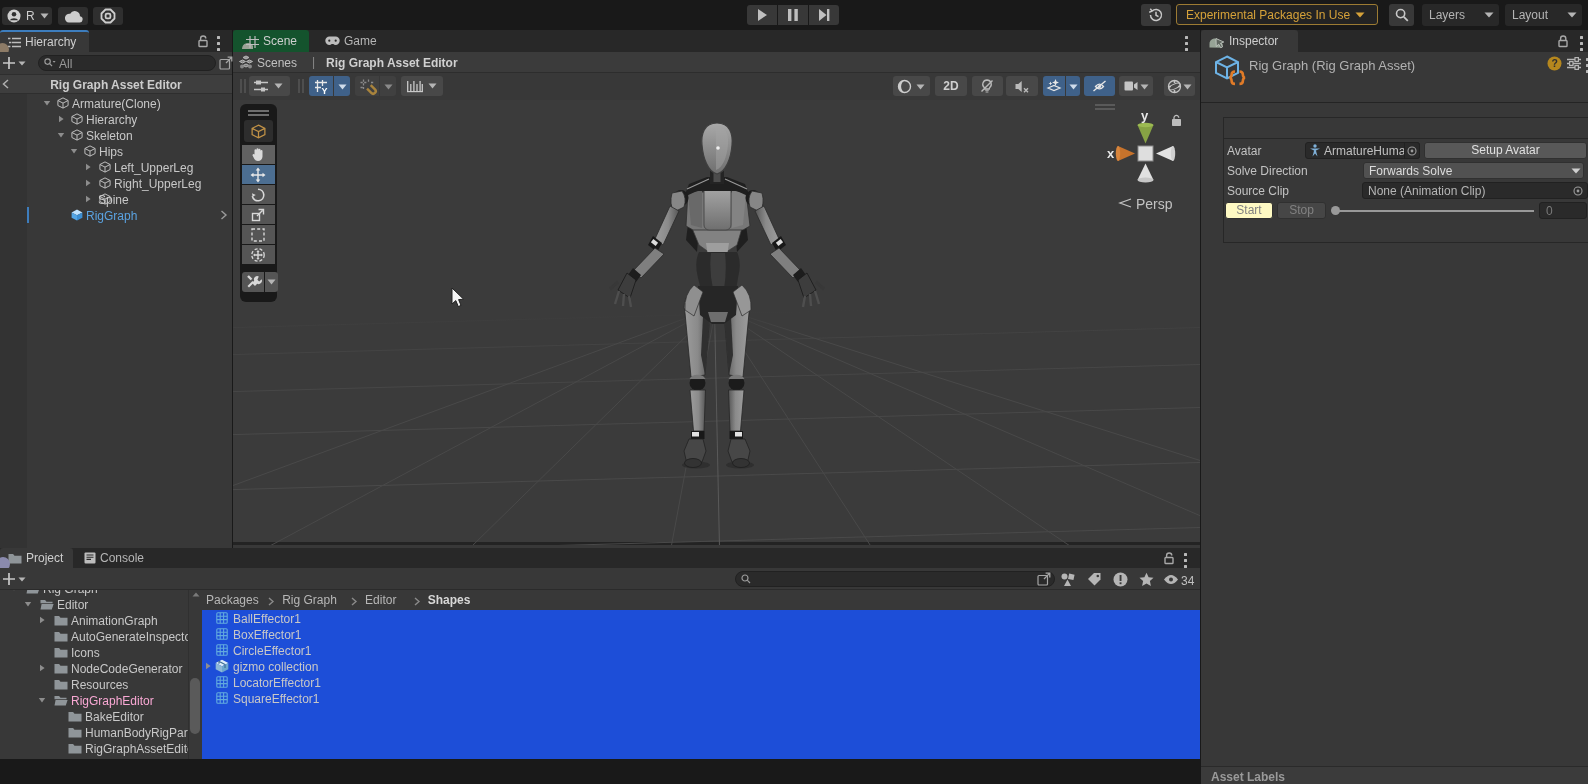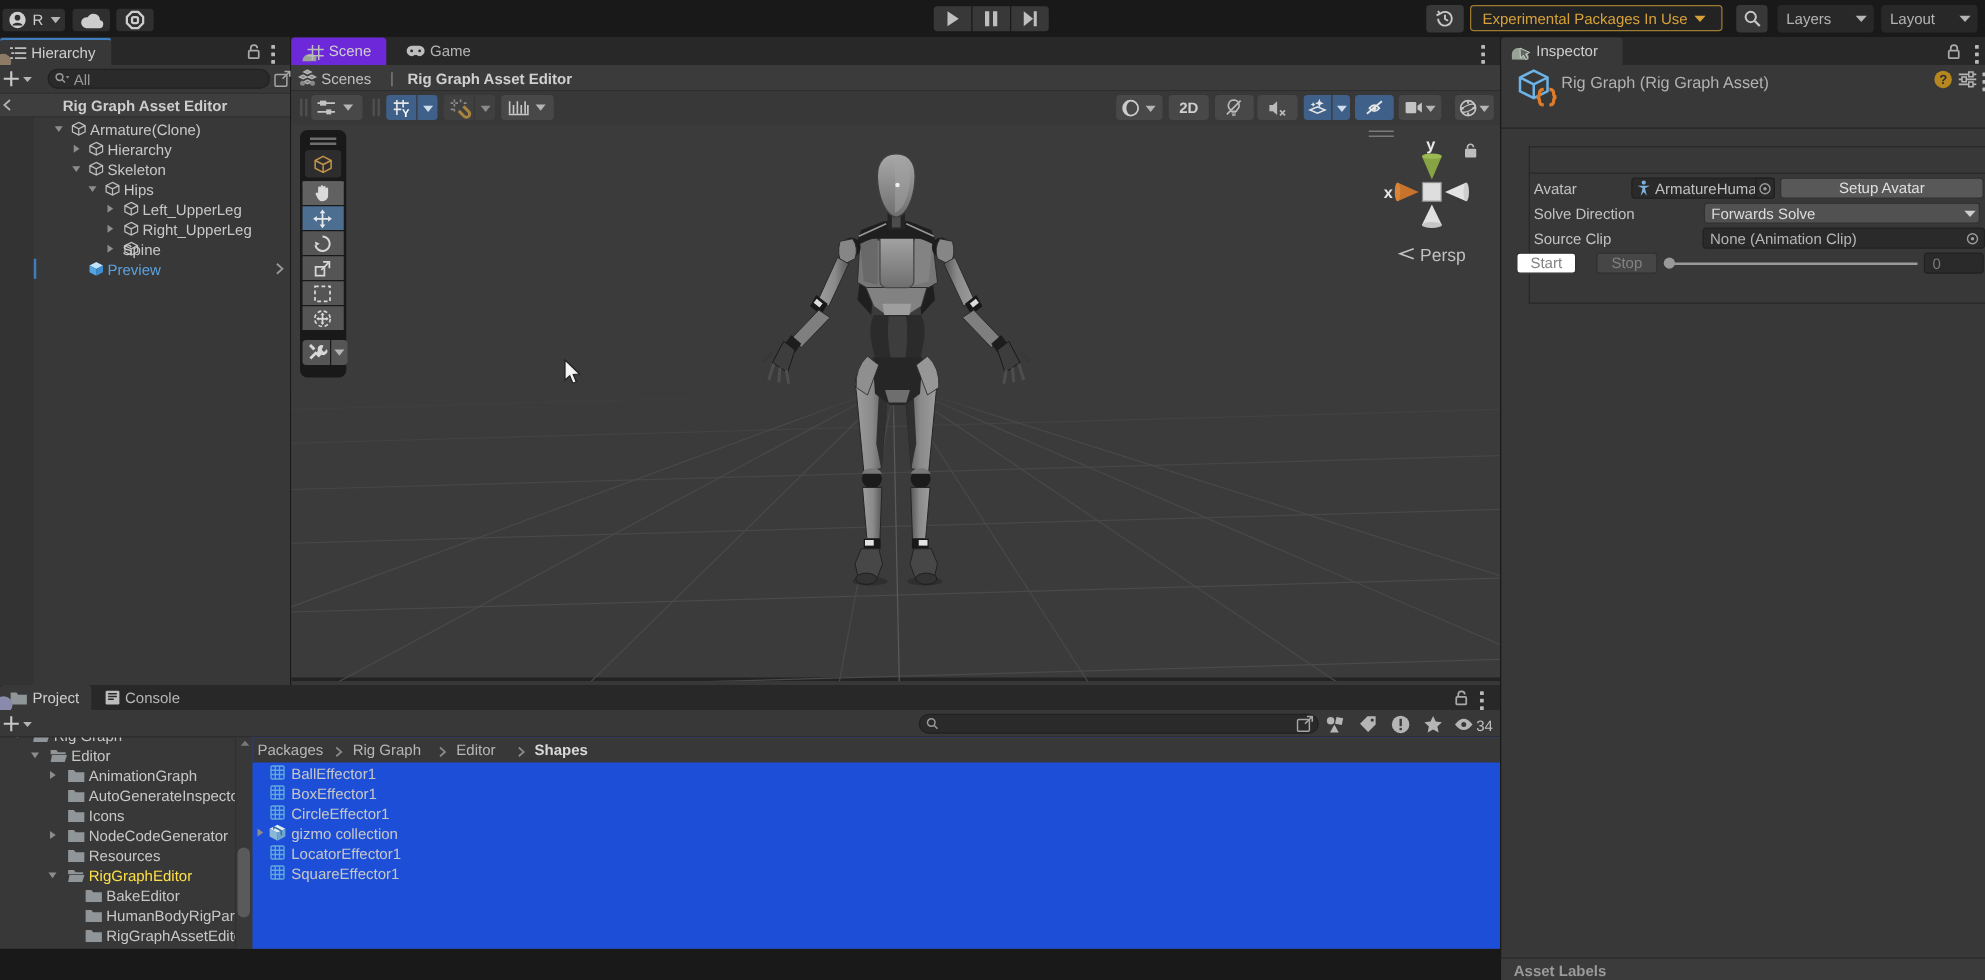"Scene" div.tab { background: #6d28d9 -> #14532d }
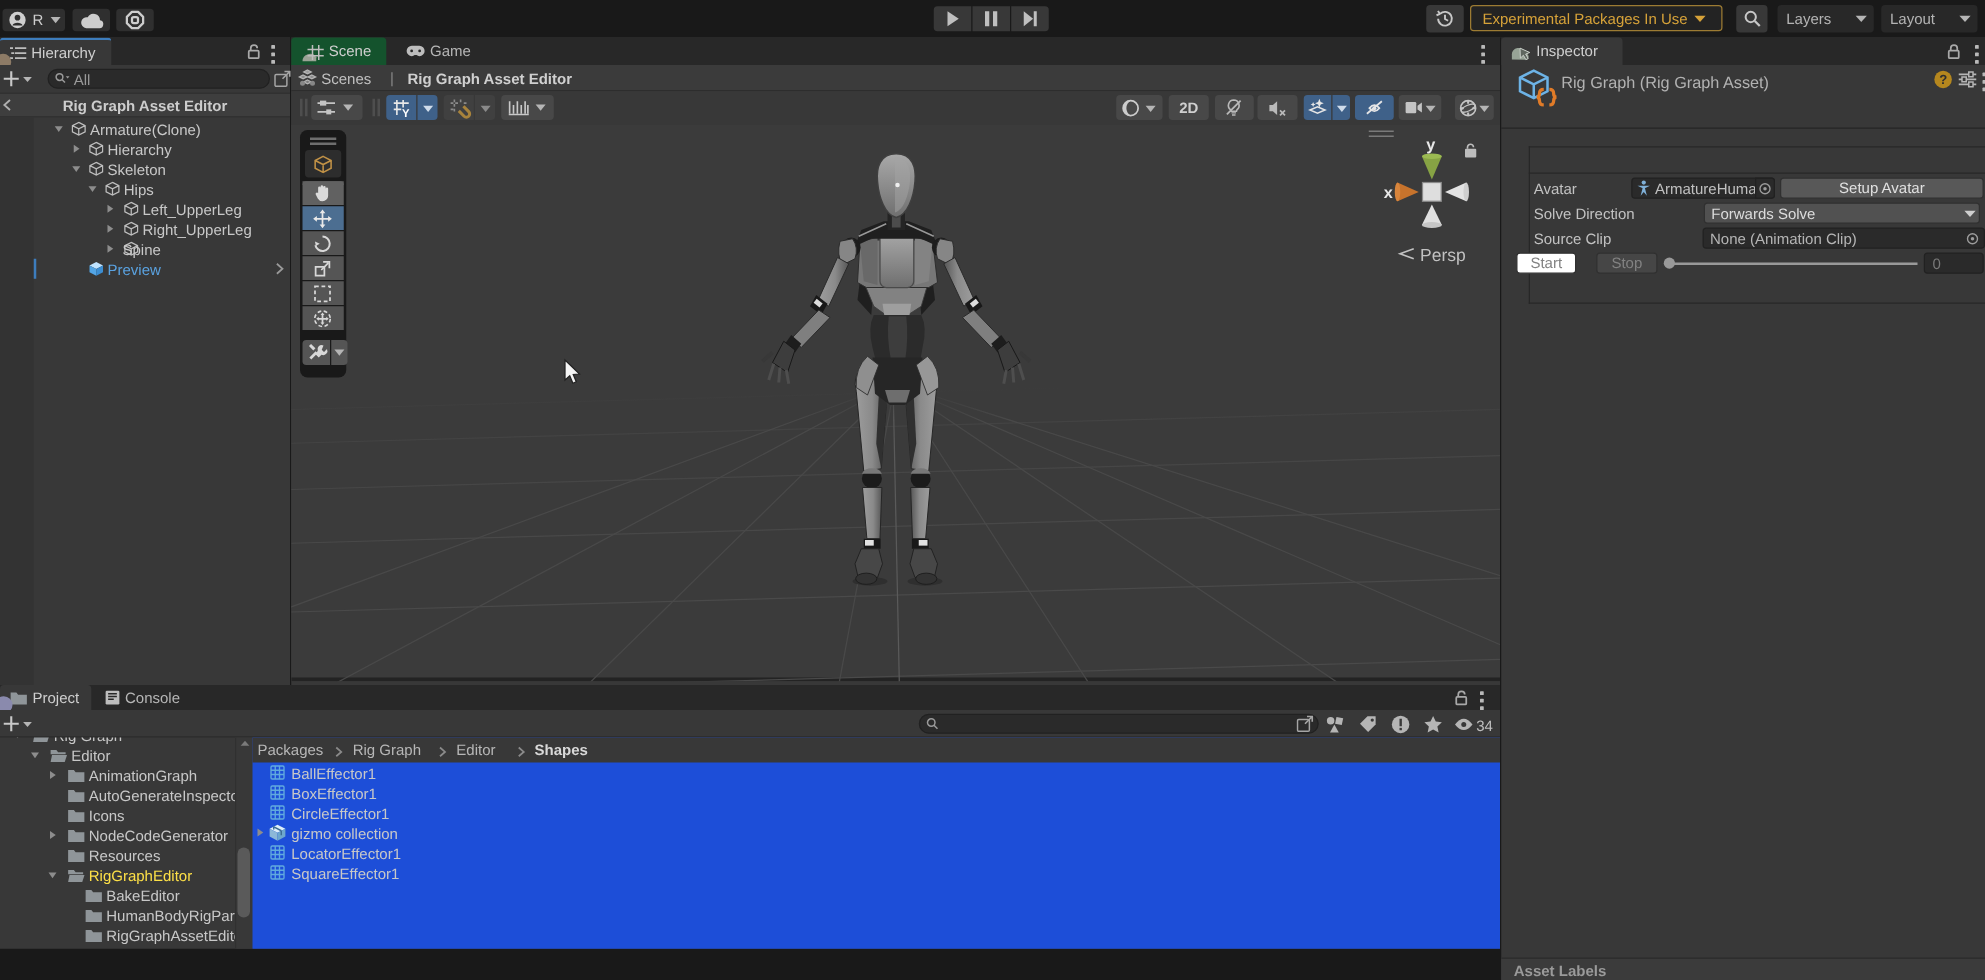"Preview" div.abs { text: Preview -> RigGraph }
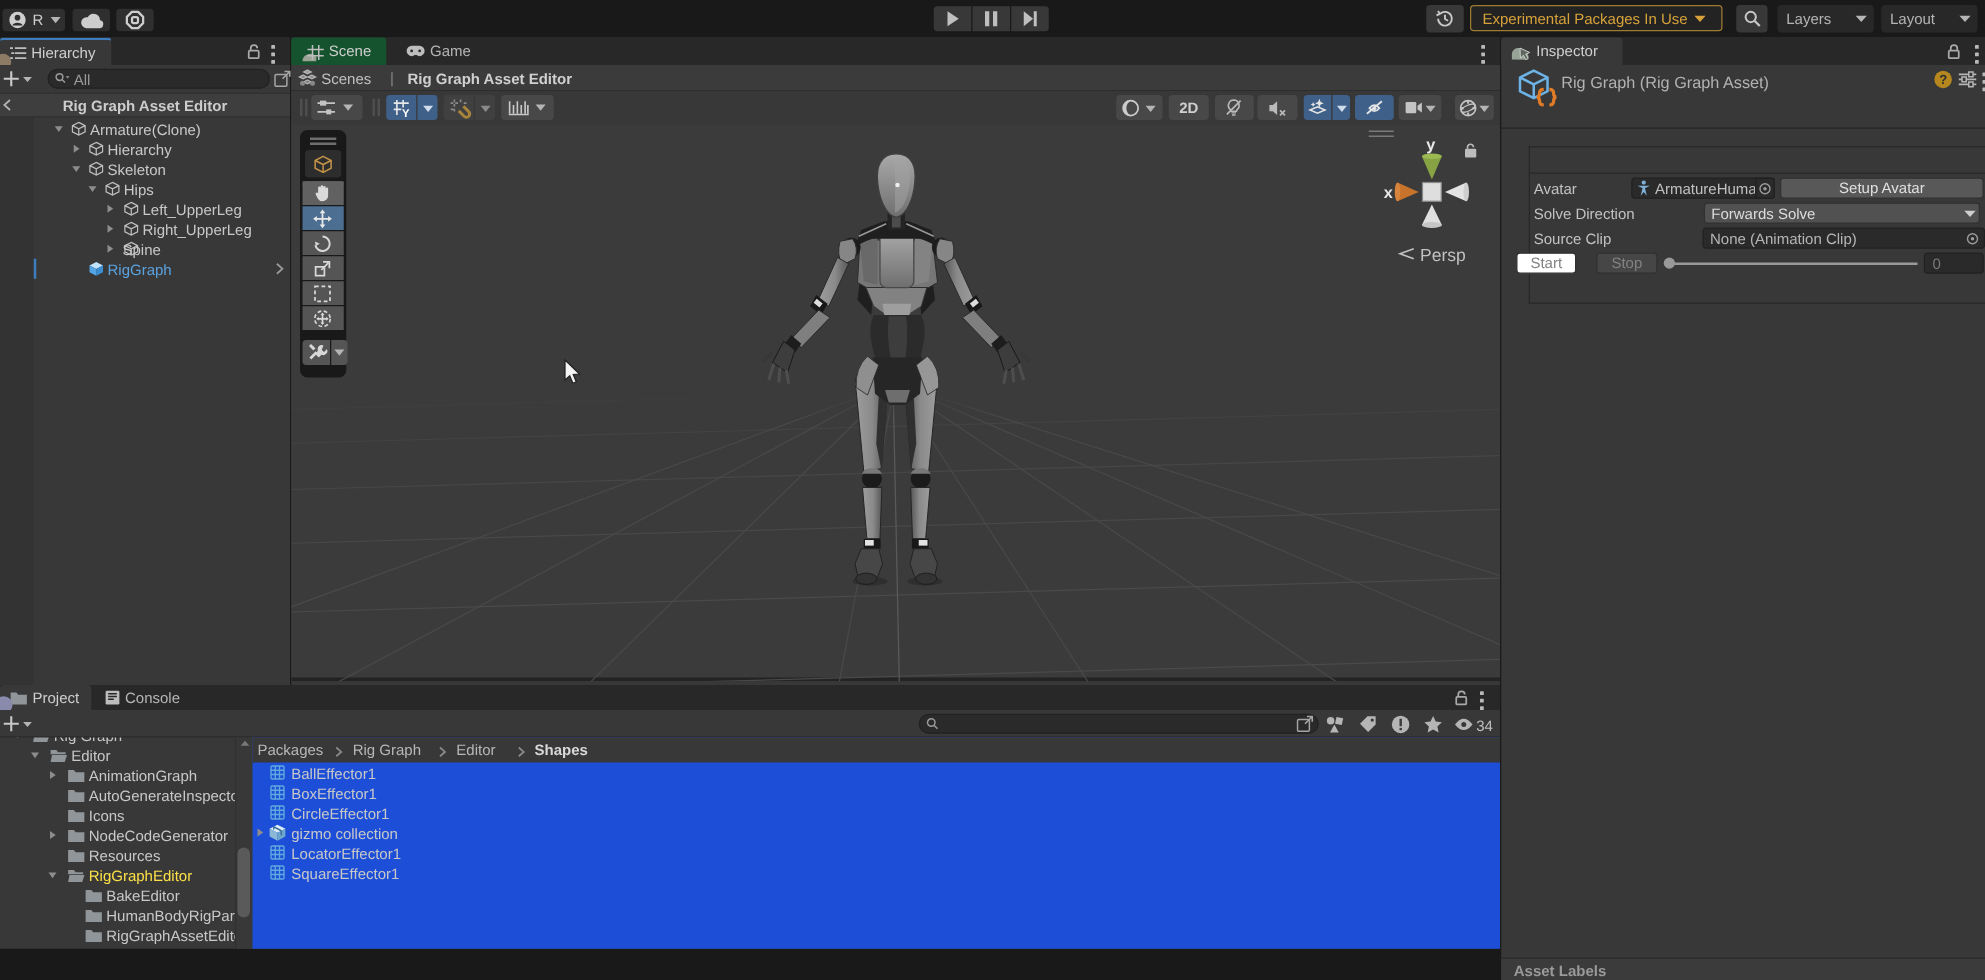"Start" div.btn { background: #ffffff -> #fef9c3; left: 12px -> 24px }
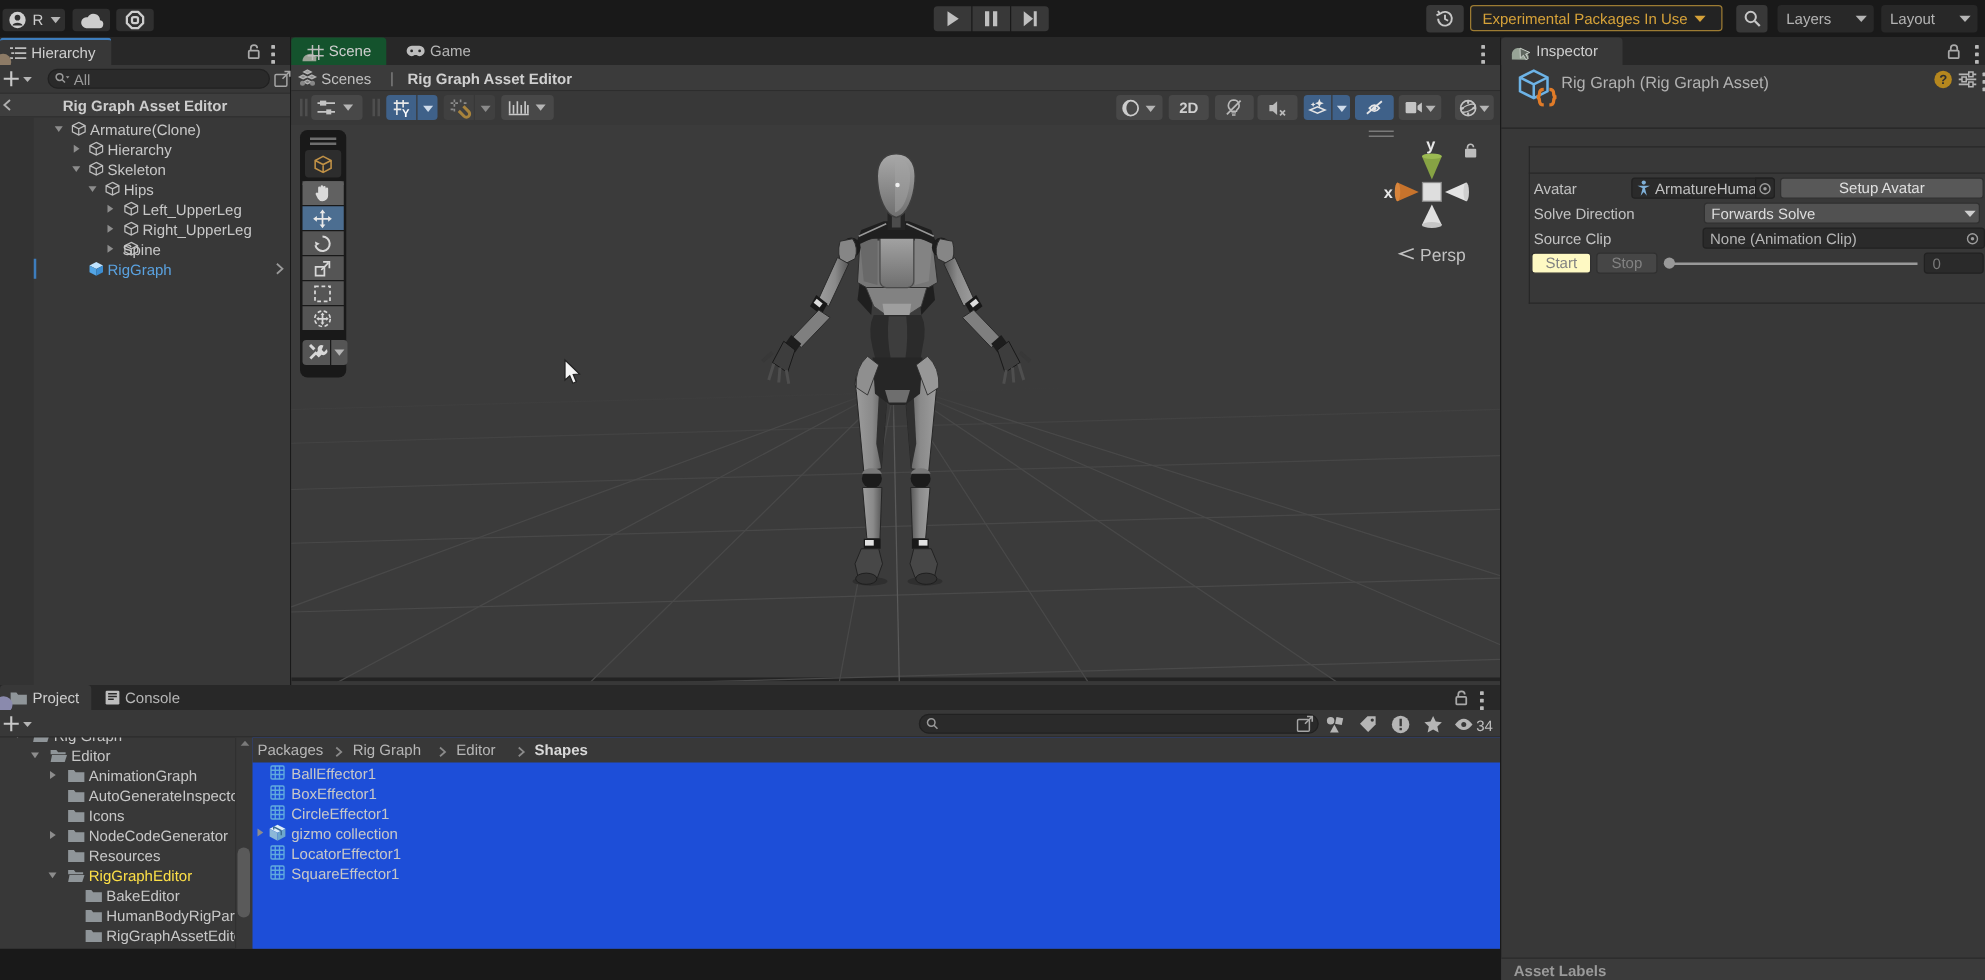"RigGraphEditor" div.abs { color: #fde047 -> #f9a8d4 }
